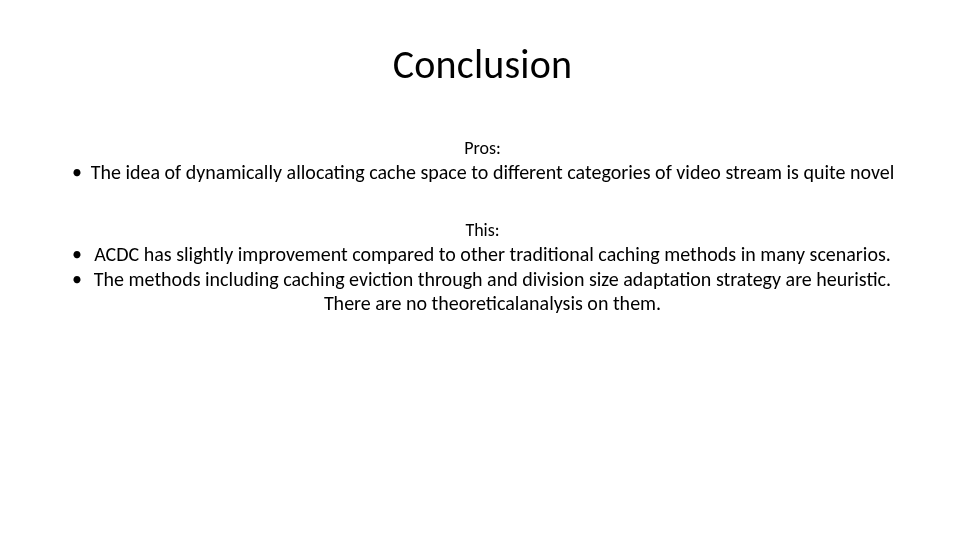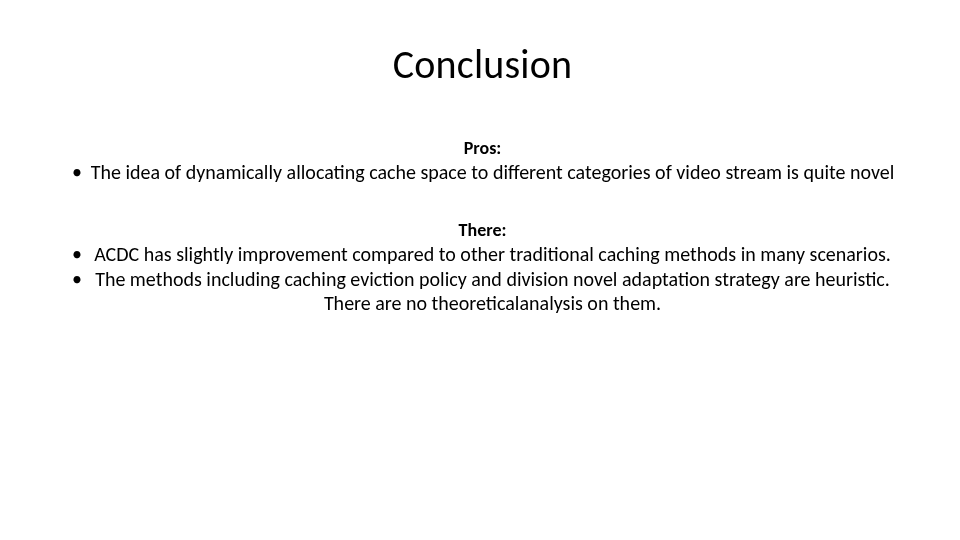"Pros:" .section-label { font-weight: 700 -> 400 }
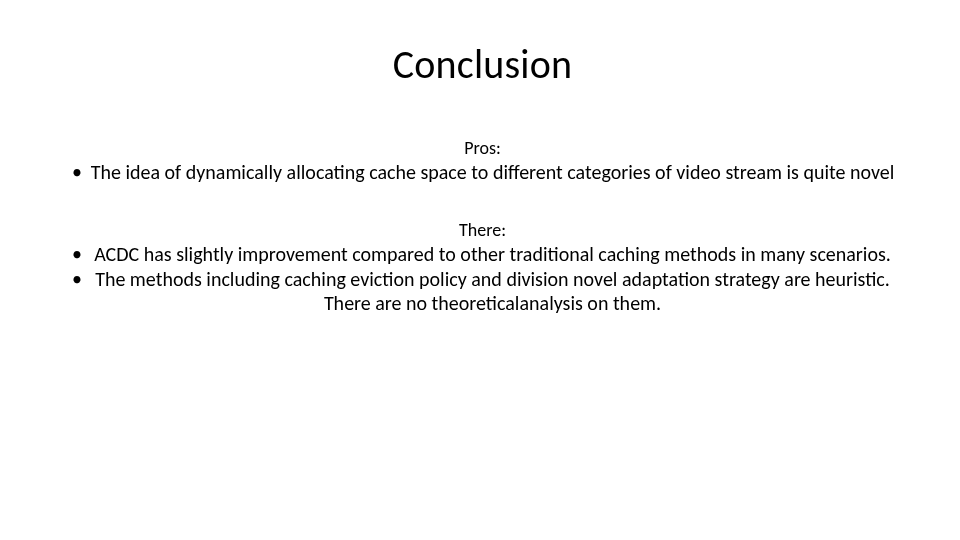"There:" div.section-label { text: There -> This }
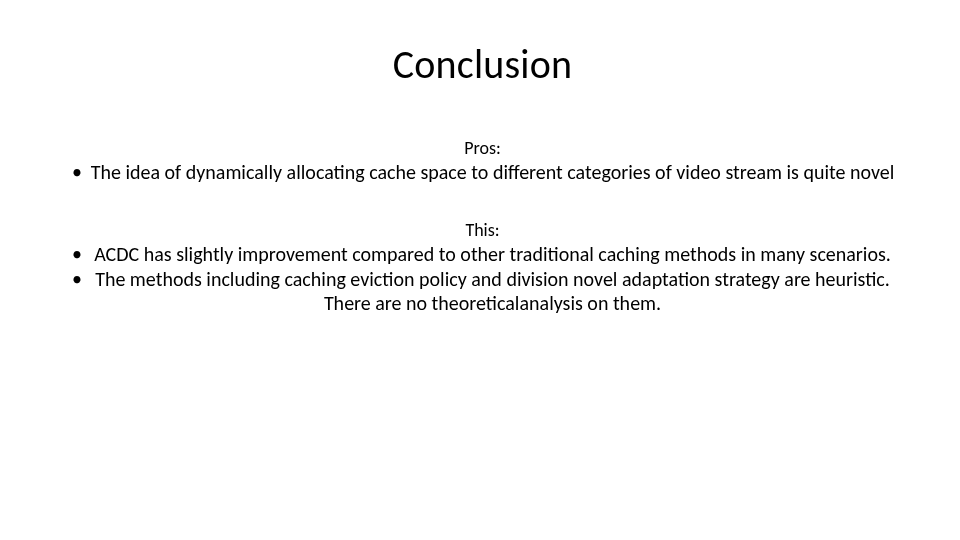"The methods including caching eviction" li { text: policy and division novel -> through and division size }
